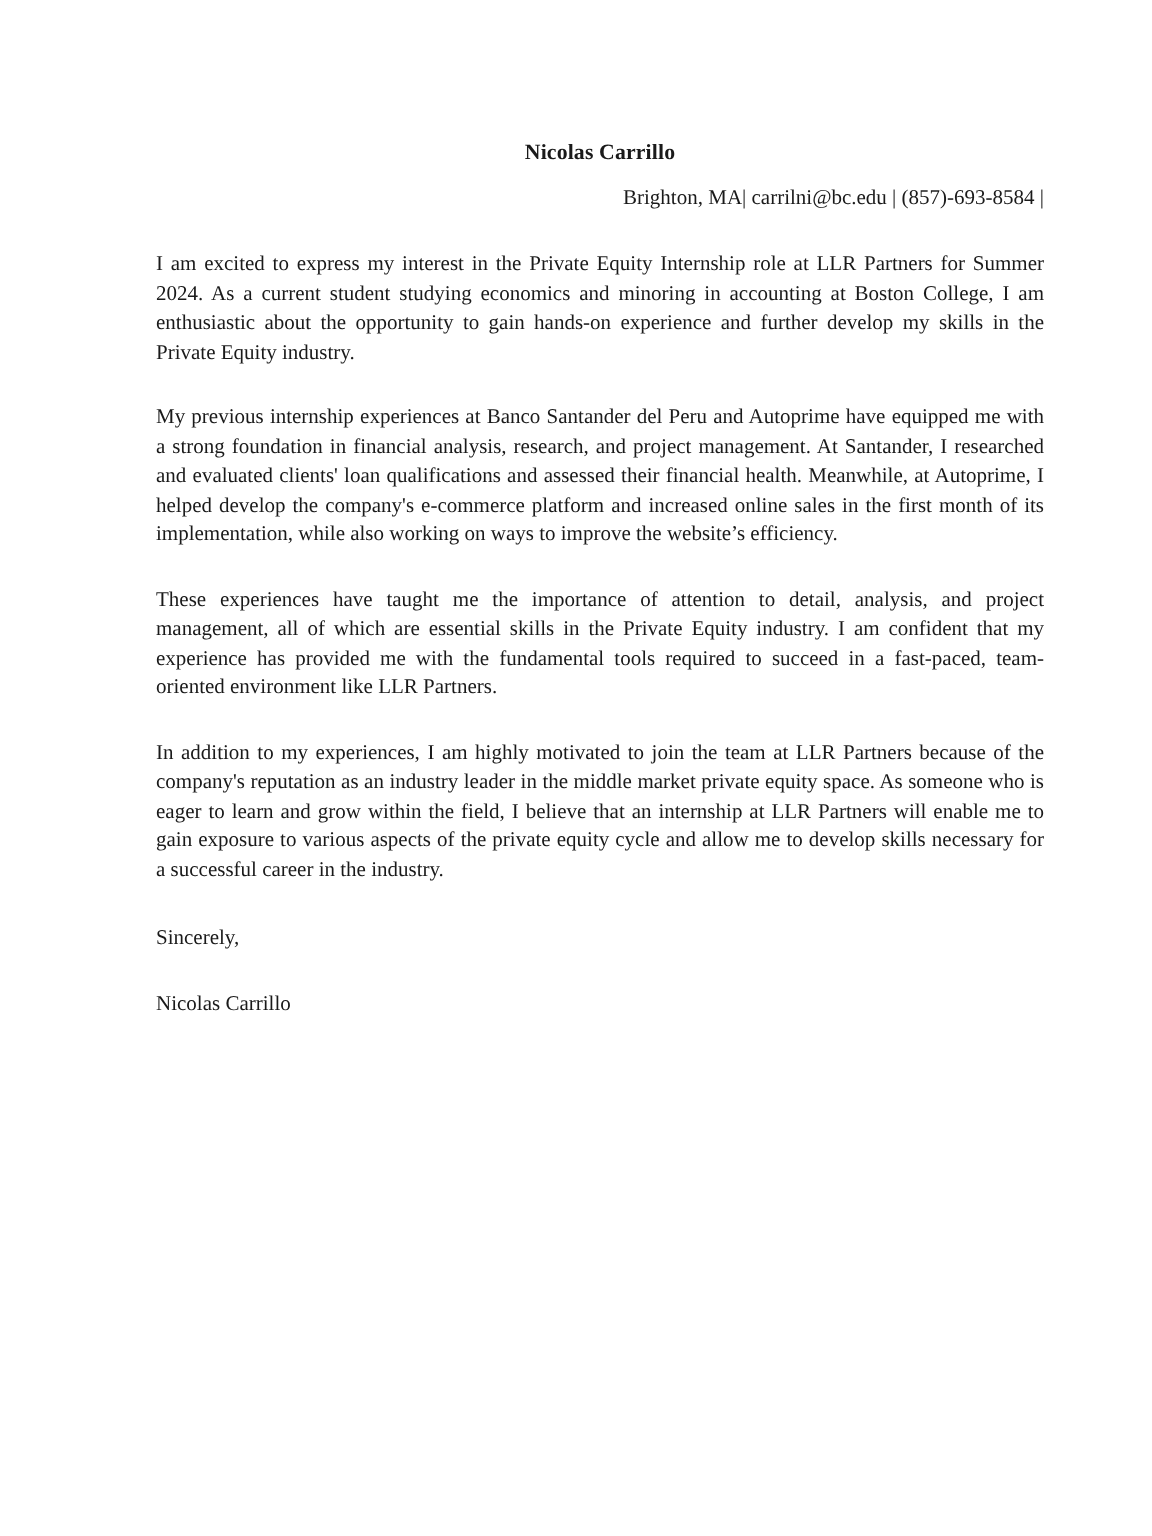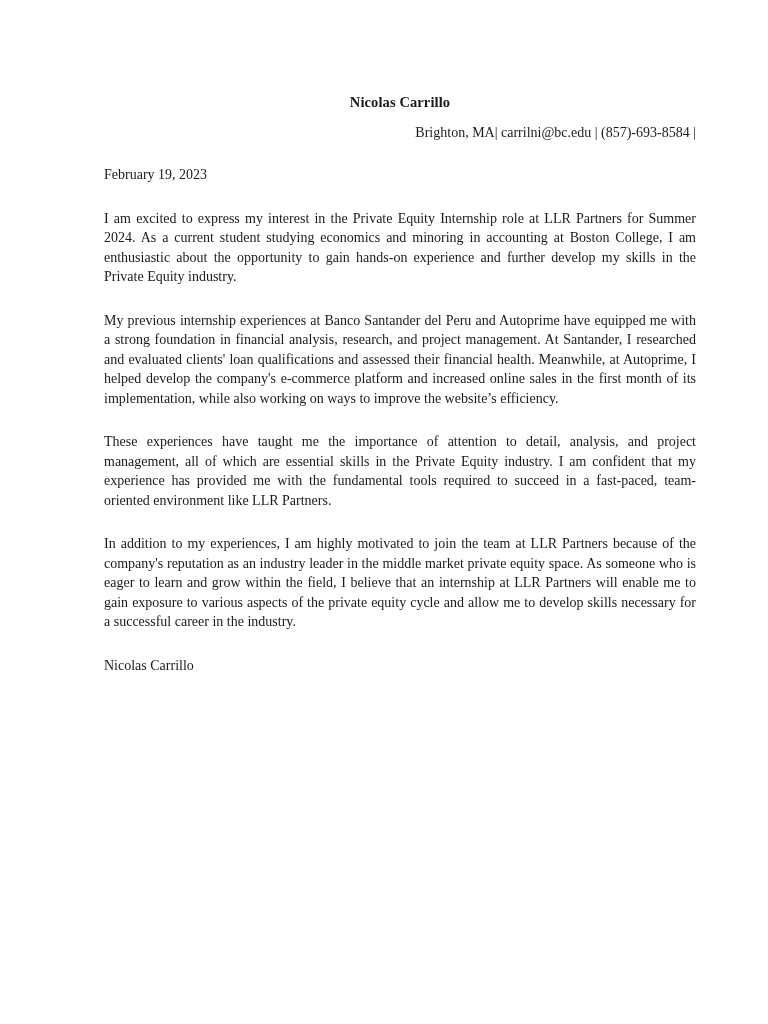"February 19, 2023" div.letter-date { html: <div>February 19, 2023</div> -> none }
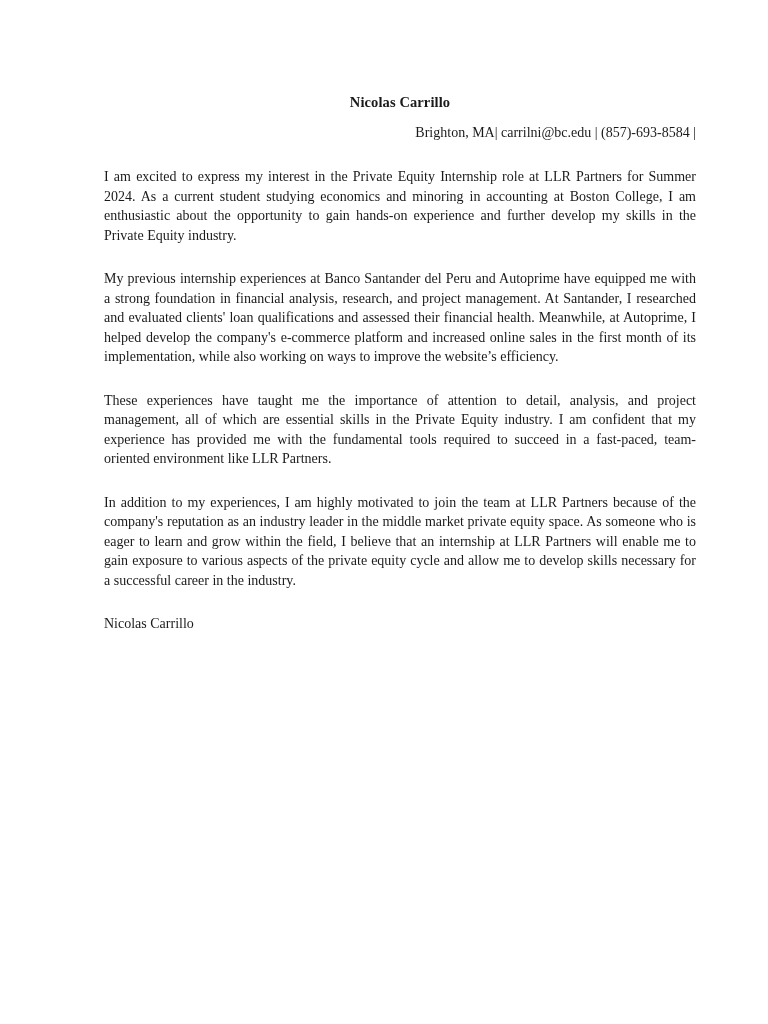"Sincerely," div.letter-closing { html: none -> <div>Sincerely,</div> }
